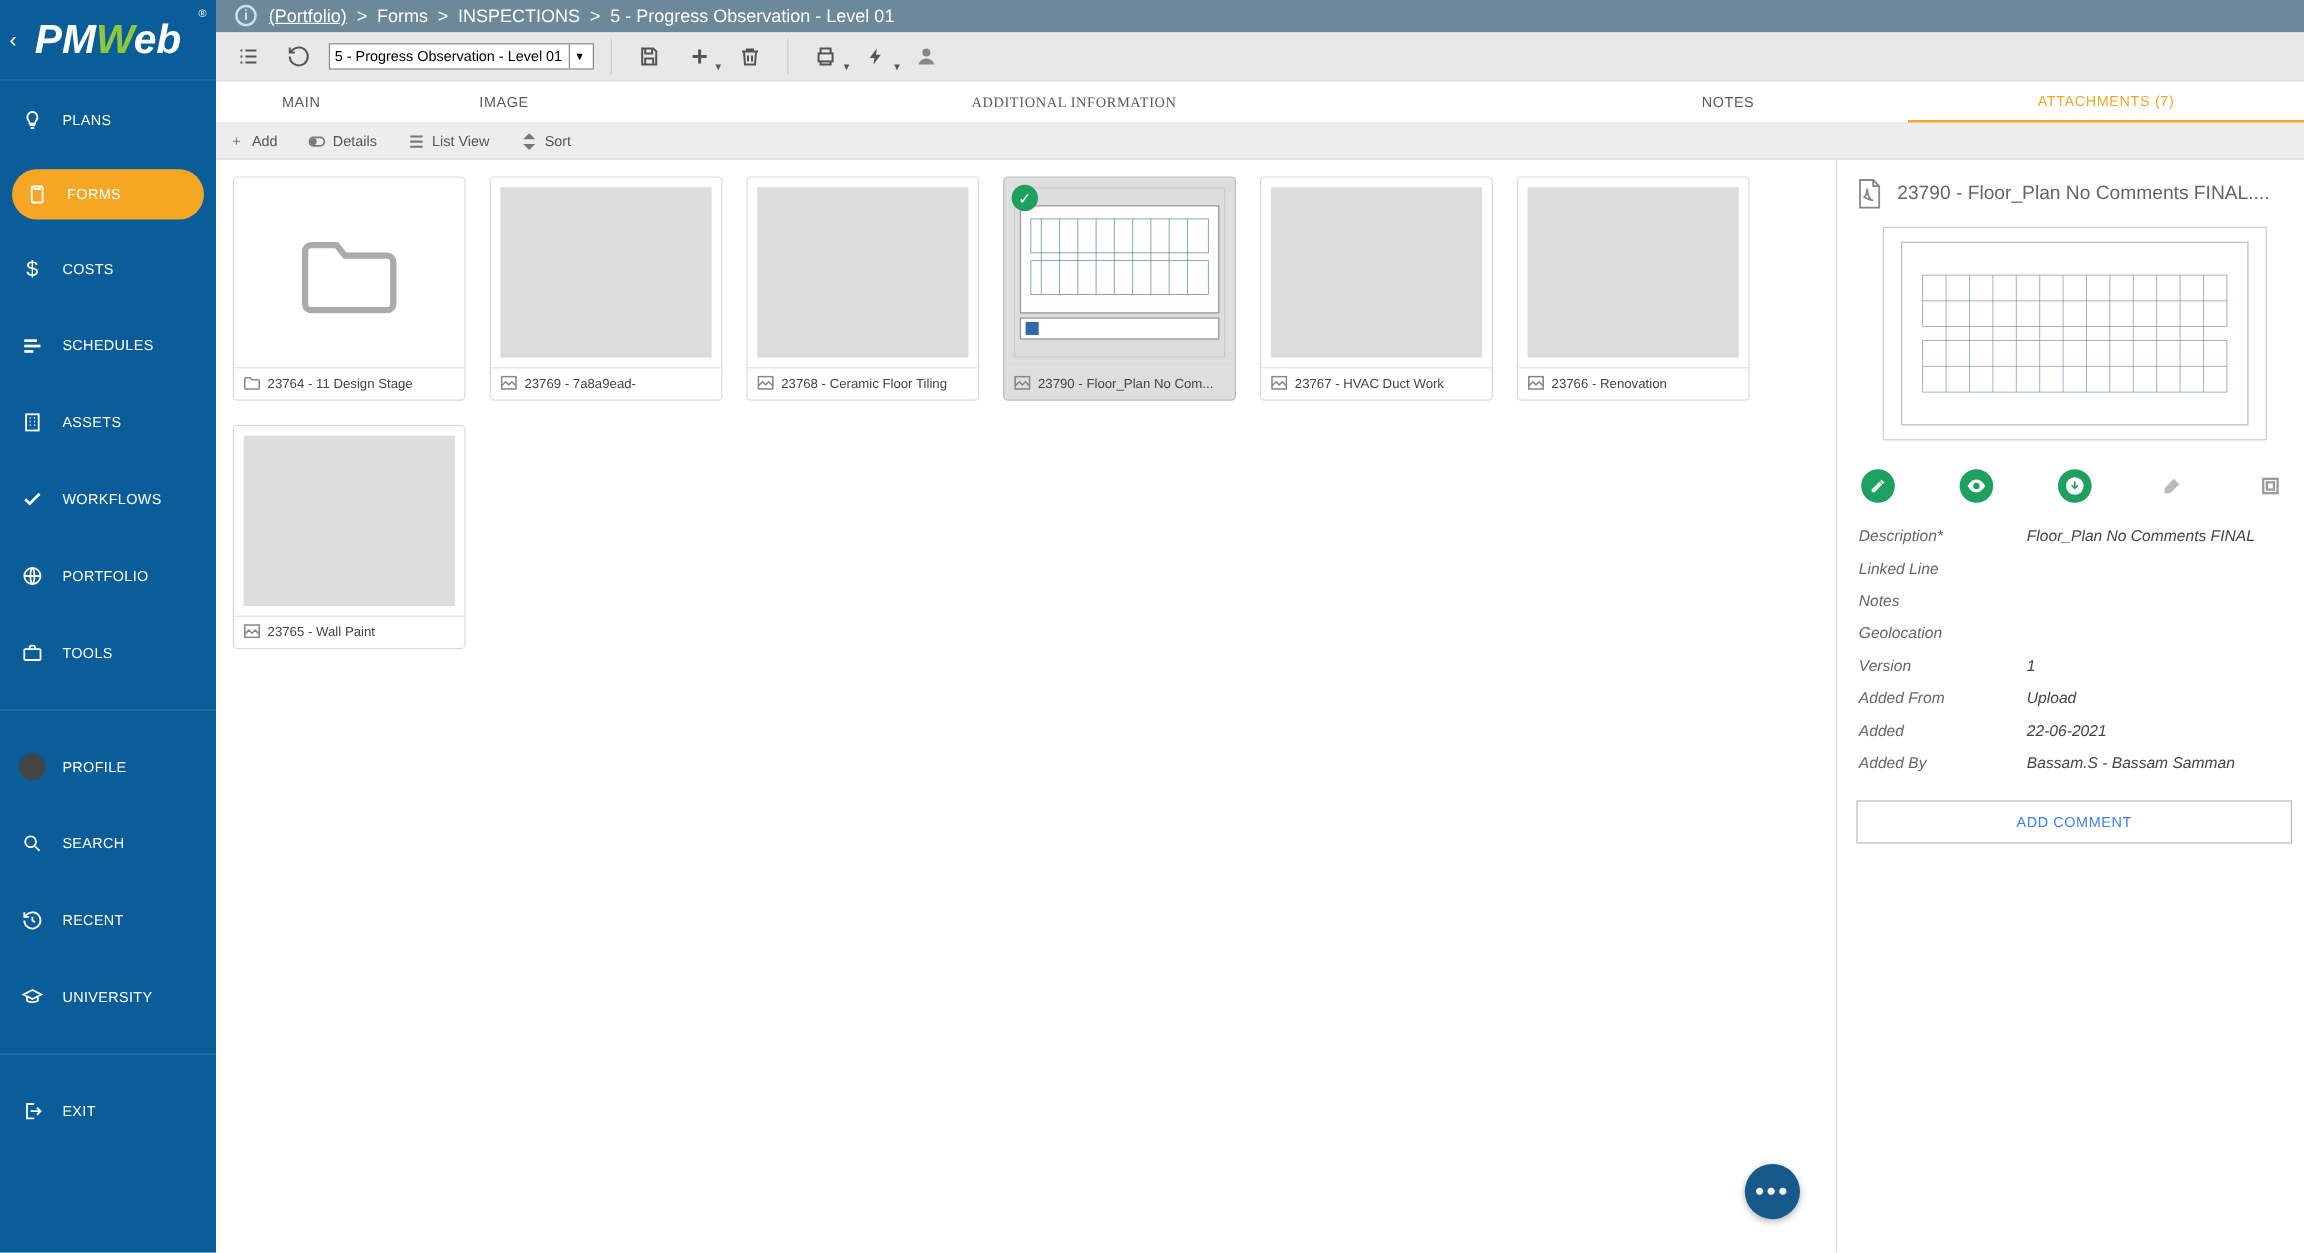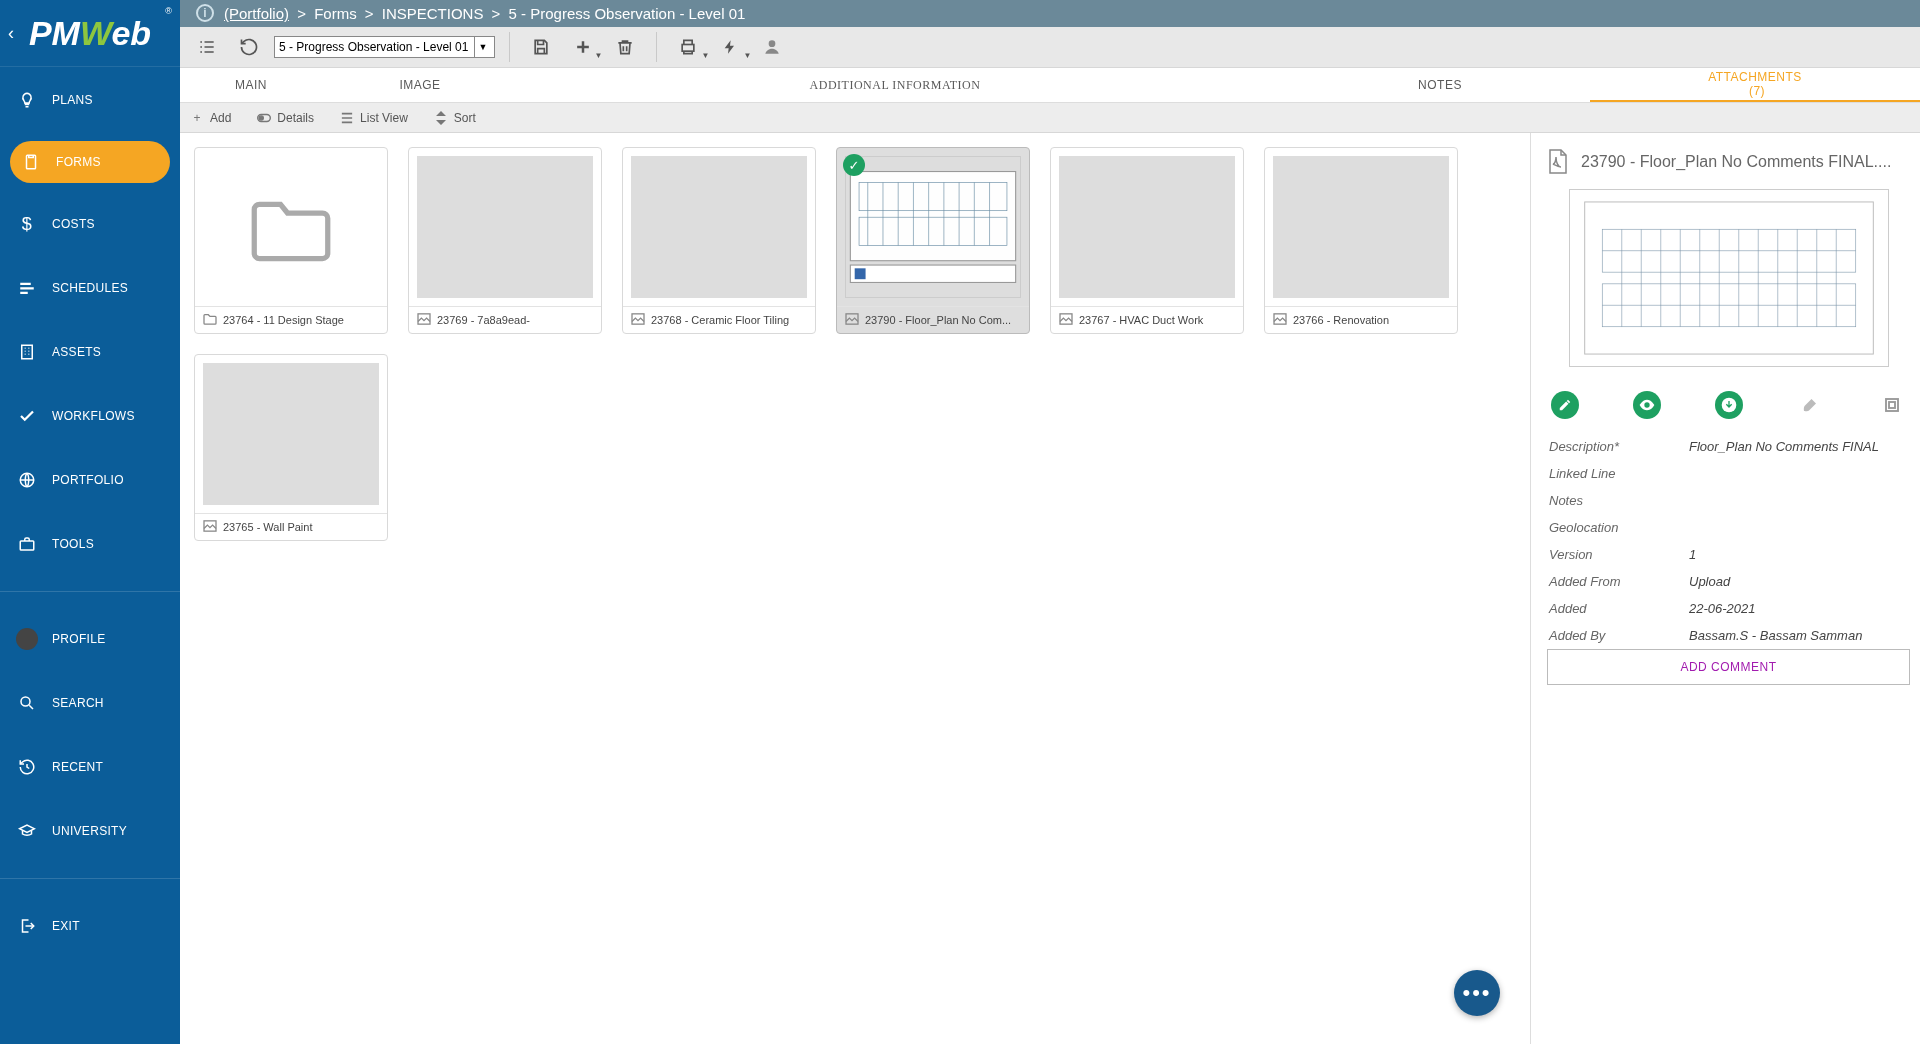"ATTACHMENTS" div.tab { flex-direction: column -> none }
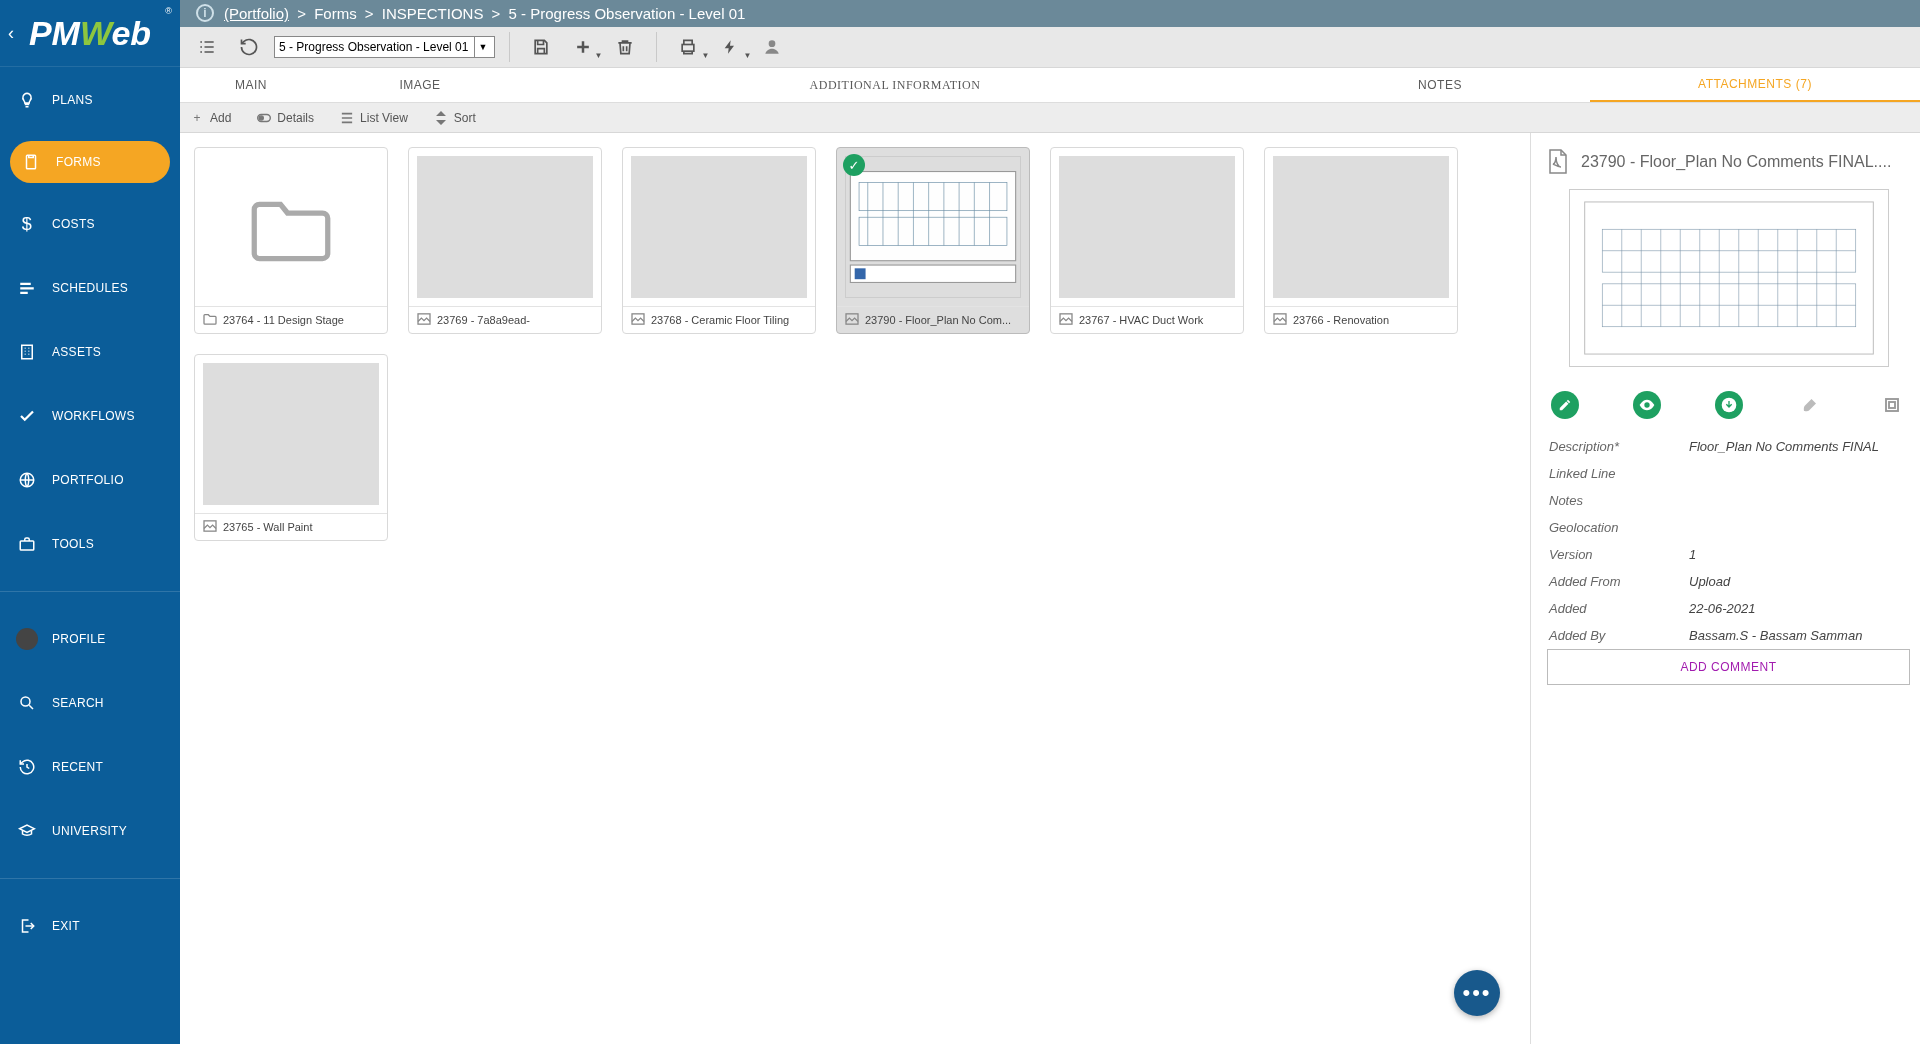"ADD COMMENT" .add-comment { color: #a21caf -> #3b82f6; margin-top: none -> 18px }
